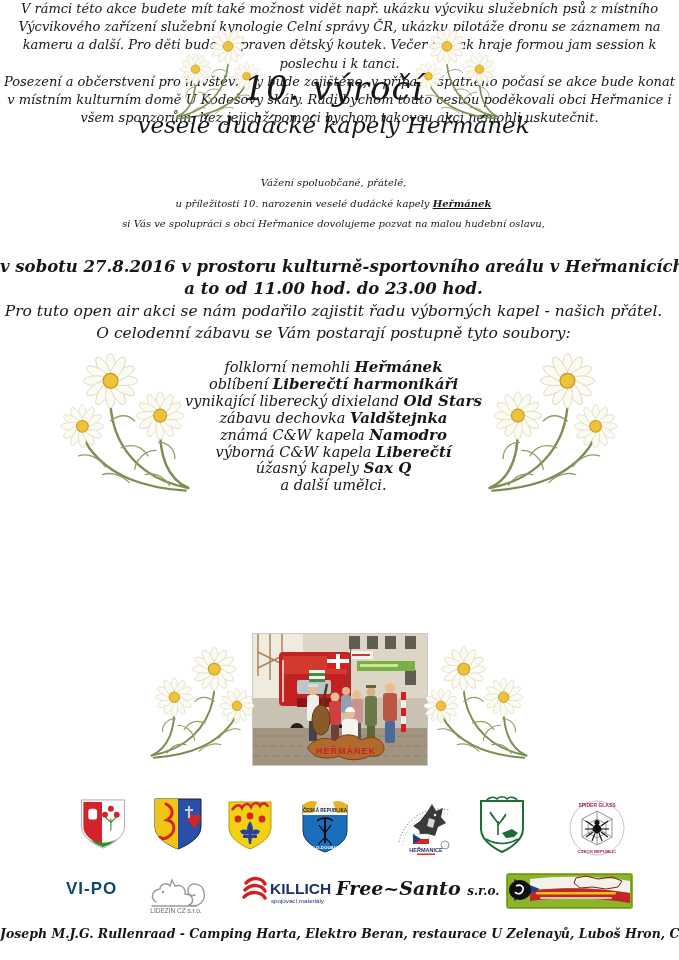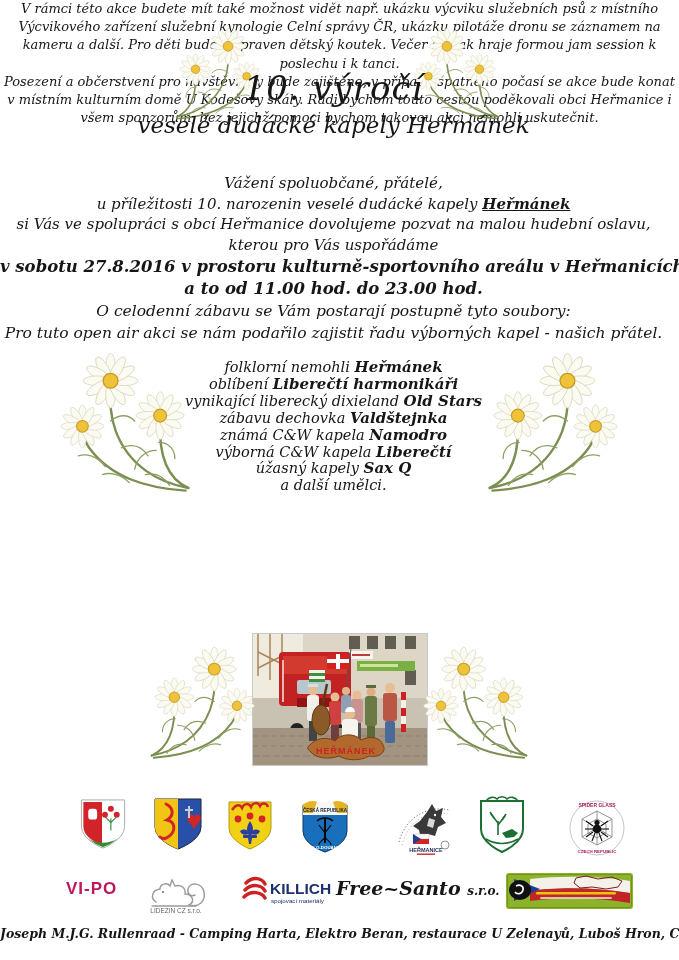"Vážení spoluobčané, přátelé," .intro { font-size: 15px -> 10px }
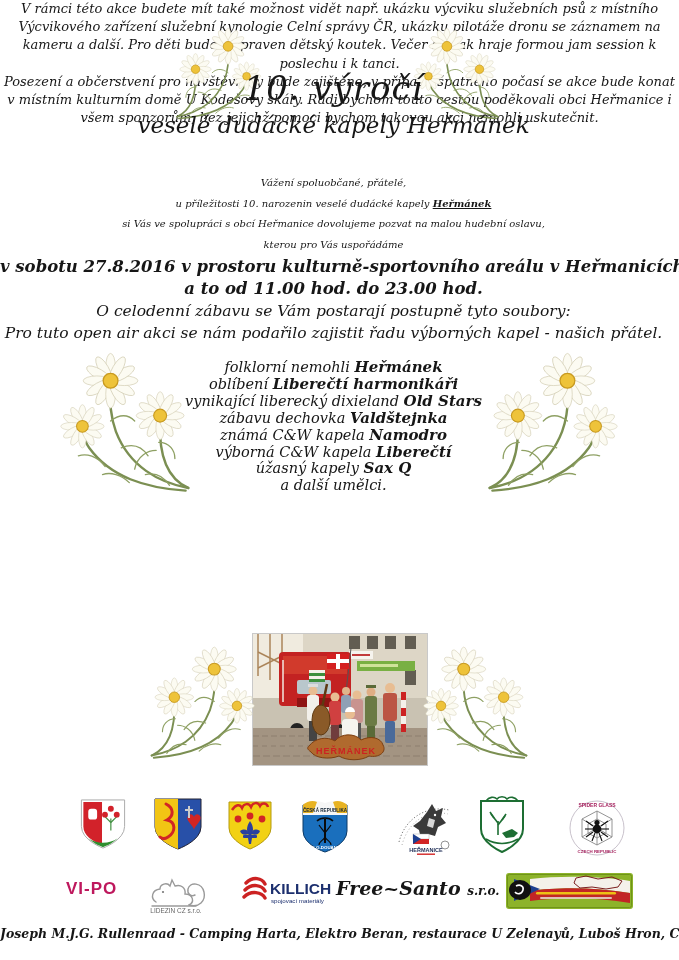"kterou pro Vás uspořádáme" div.line { html: <div>kterou pro Vás uspořádáme</div> -> none }
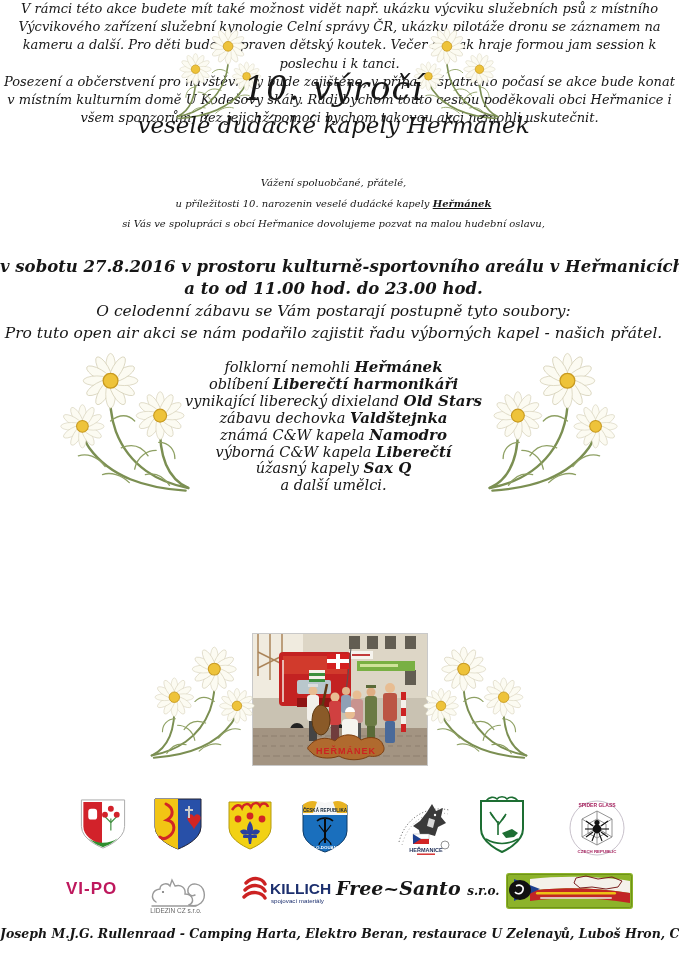"O celodenní zábavu se Vám" div.line { order: before "Pro tuto open air akci" -> after "Pro tuto open air akci" }
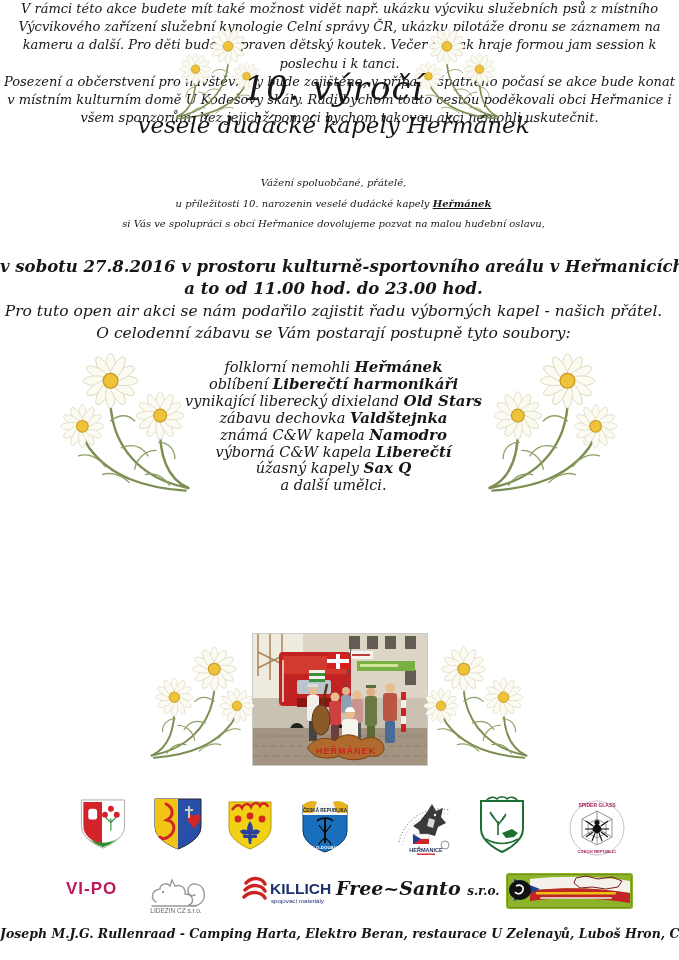"VI-PO" #logo-vipo { color: #be185d -> #0c4a6e }
